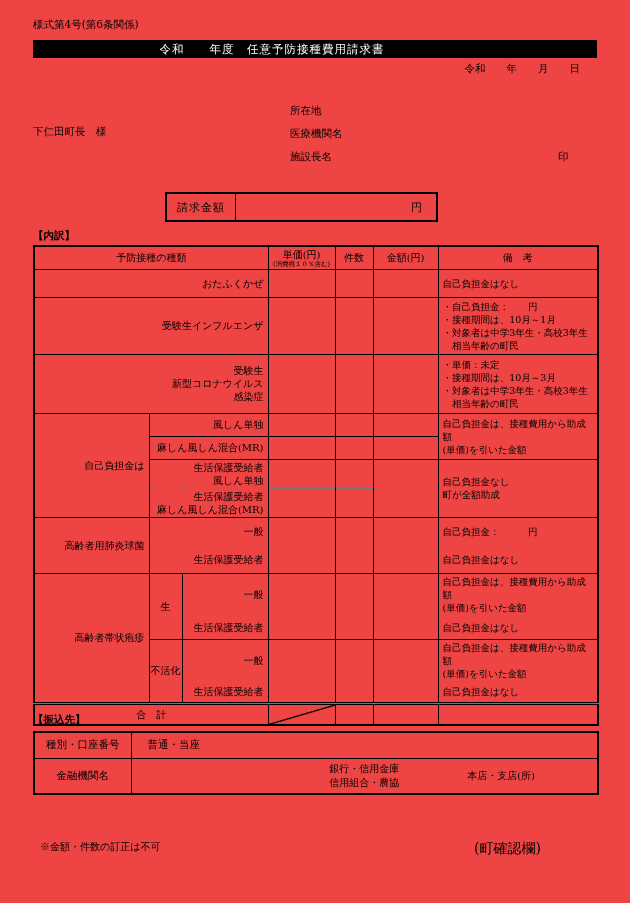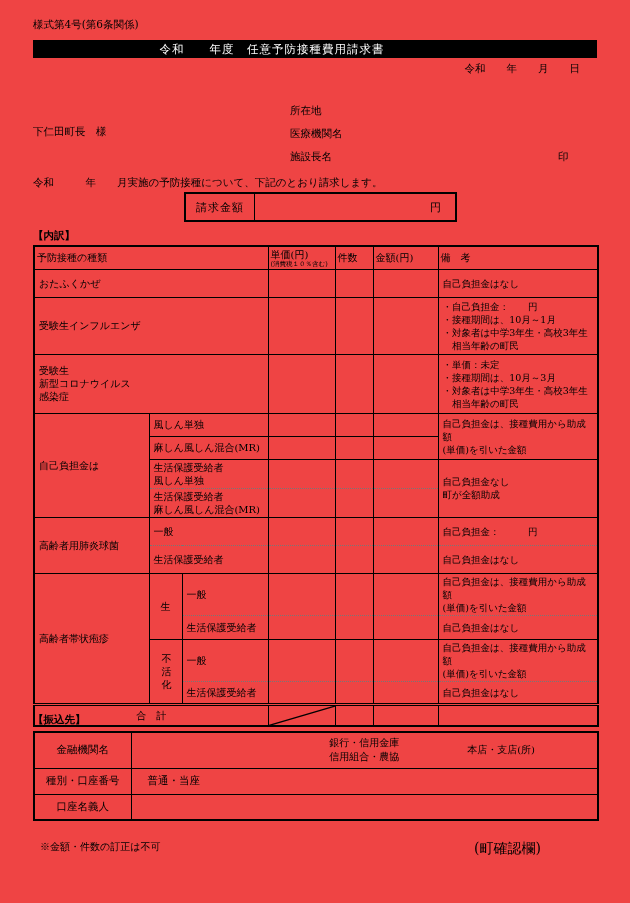"令和 年 月実施の予防接種について、下記のとおり請求します。" div.abs { html: <div>令和 年 月実施の予防接種について、下記のとおり請求します。</div> -> none }
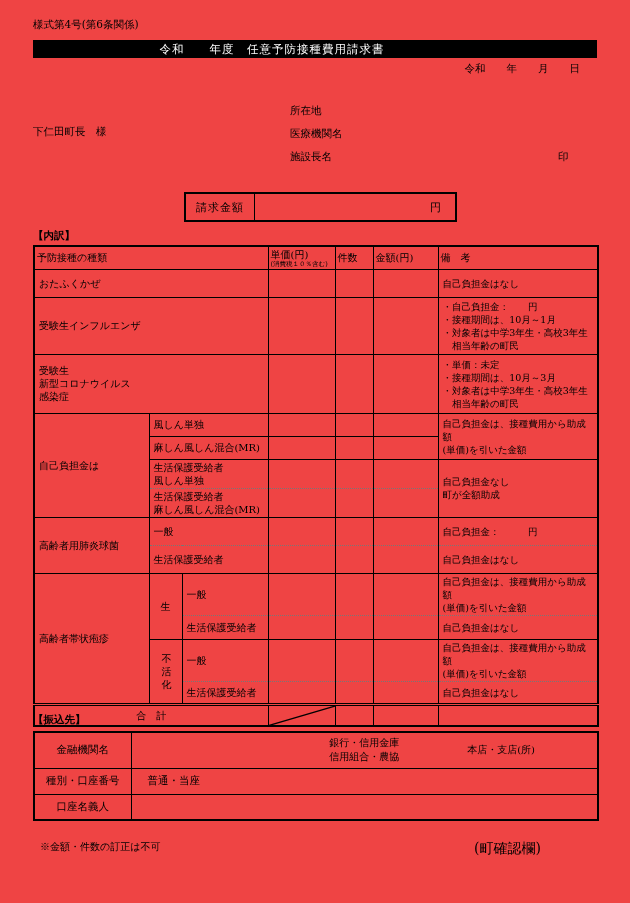"請求金額" .amount-box { margin-left: 19px -> none }
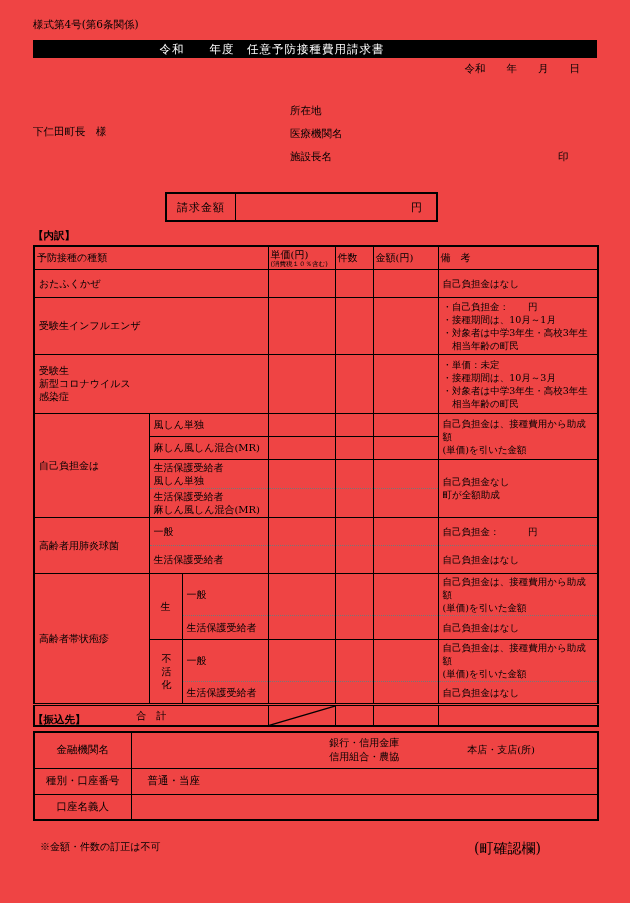"予防接種の種類" .bd-table td.hdr { text-align: left -> center }
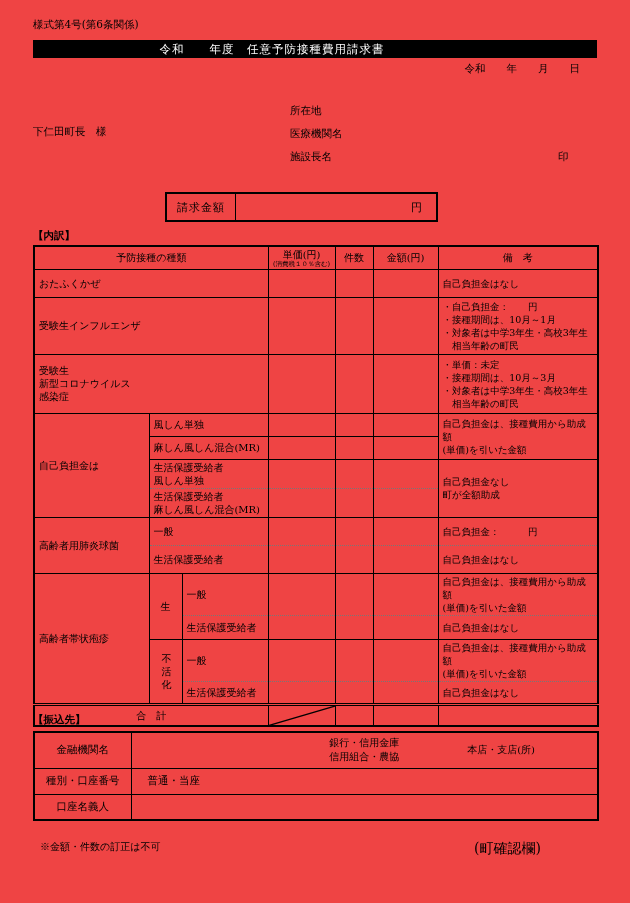"おたふくかぜ" td.lft { text-align: left -> right }
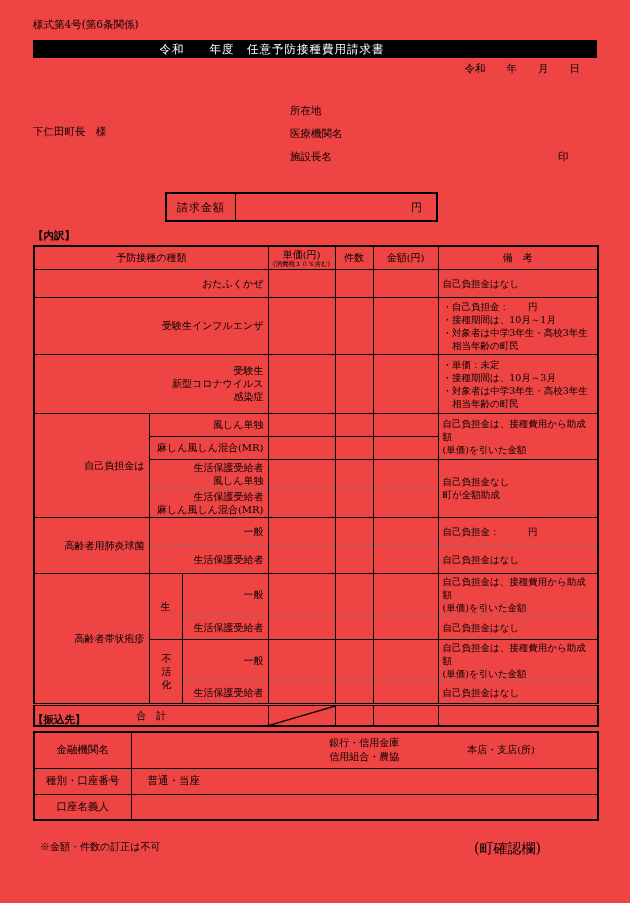"不活化" td.ctr { padding: 12px -> 0 }
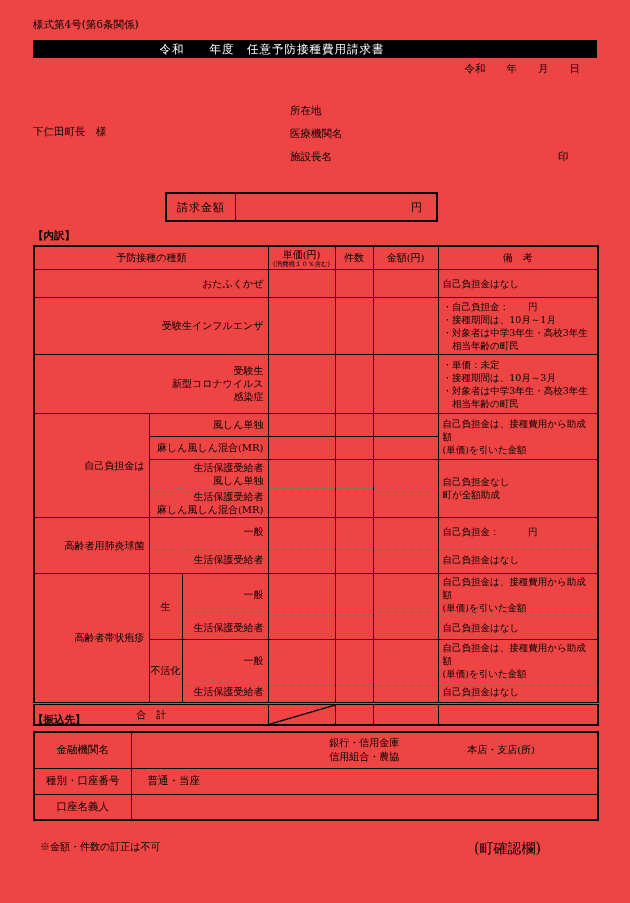"金融機関名" tr { order: before "種別・口座番号" -> after "種別・口座番号" }
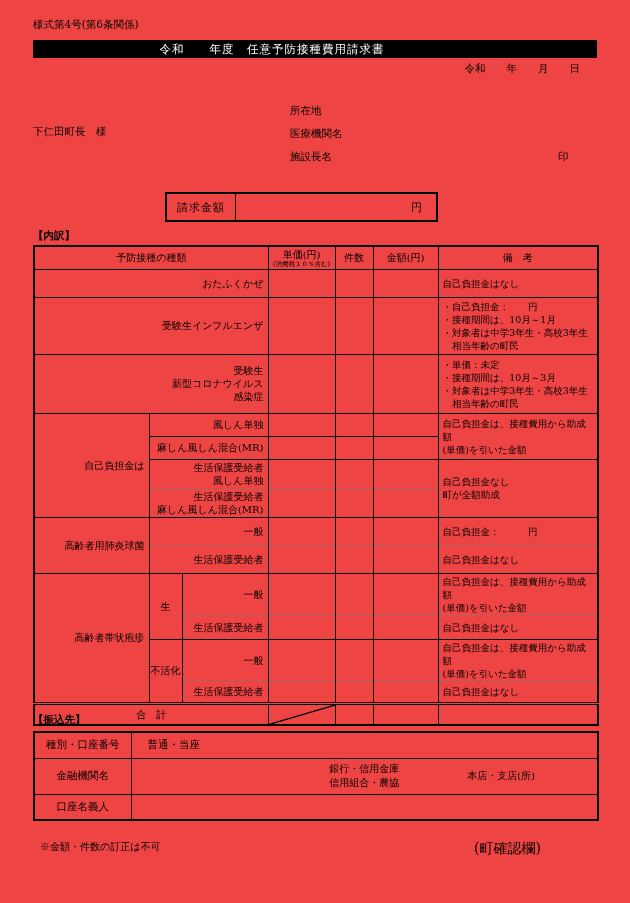"口座名義人" tr { html: <tr> <td>口座名義人</td> <td></td> </tr> -> none }
